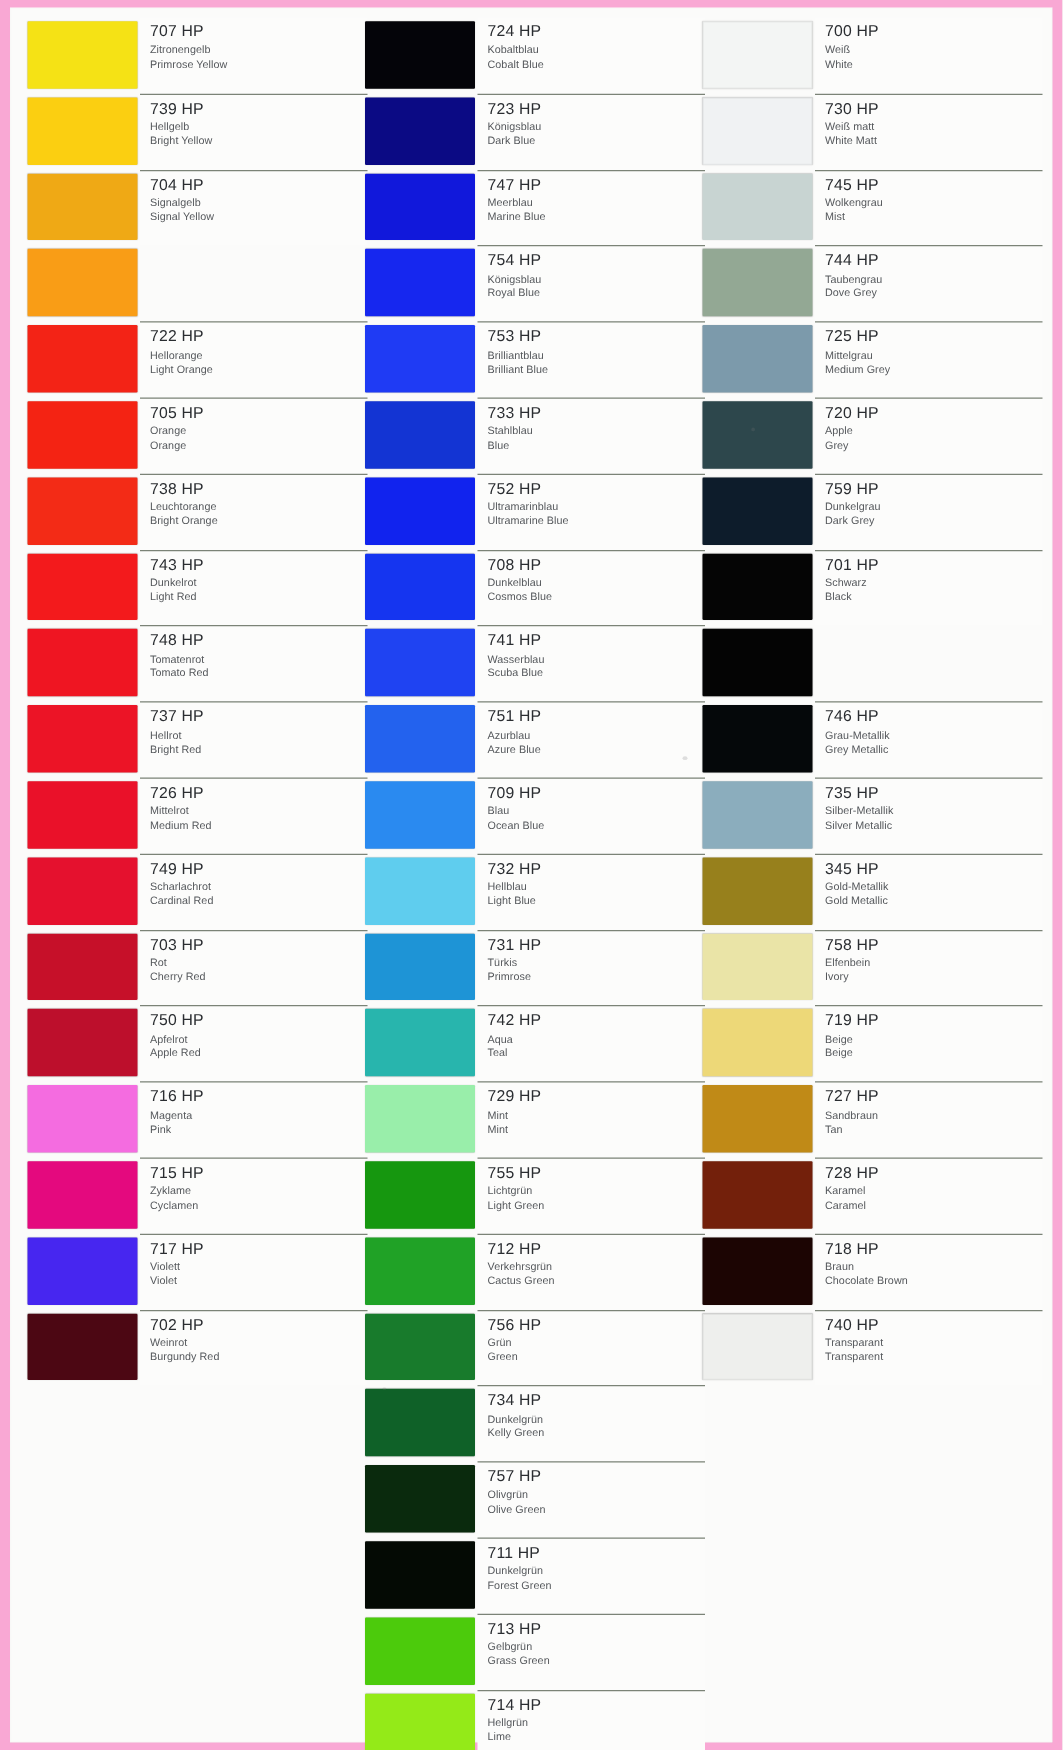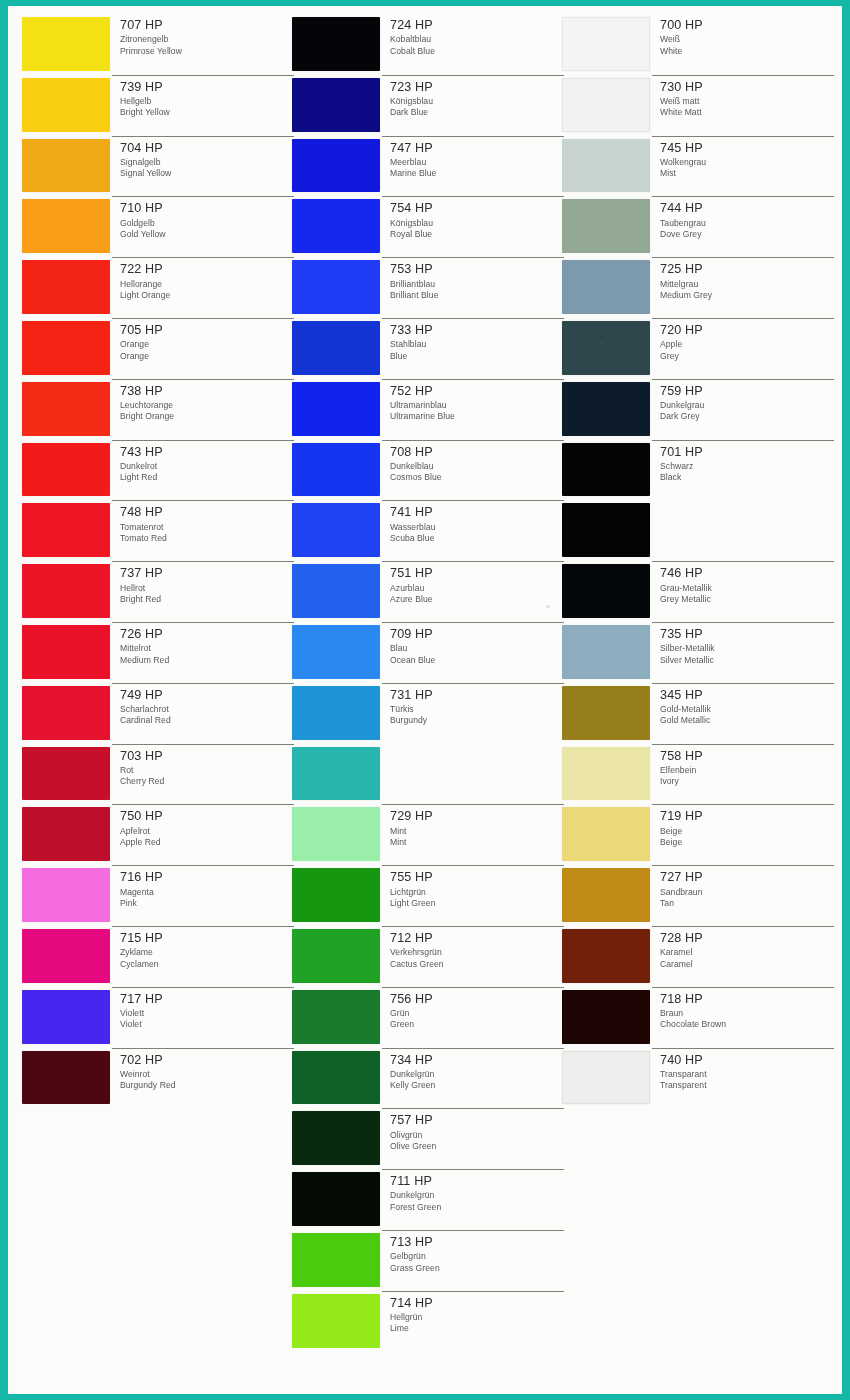"707 HP" #chart-page { background: #14b8a6 -> #f9a8d4 }
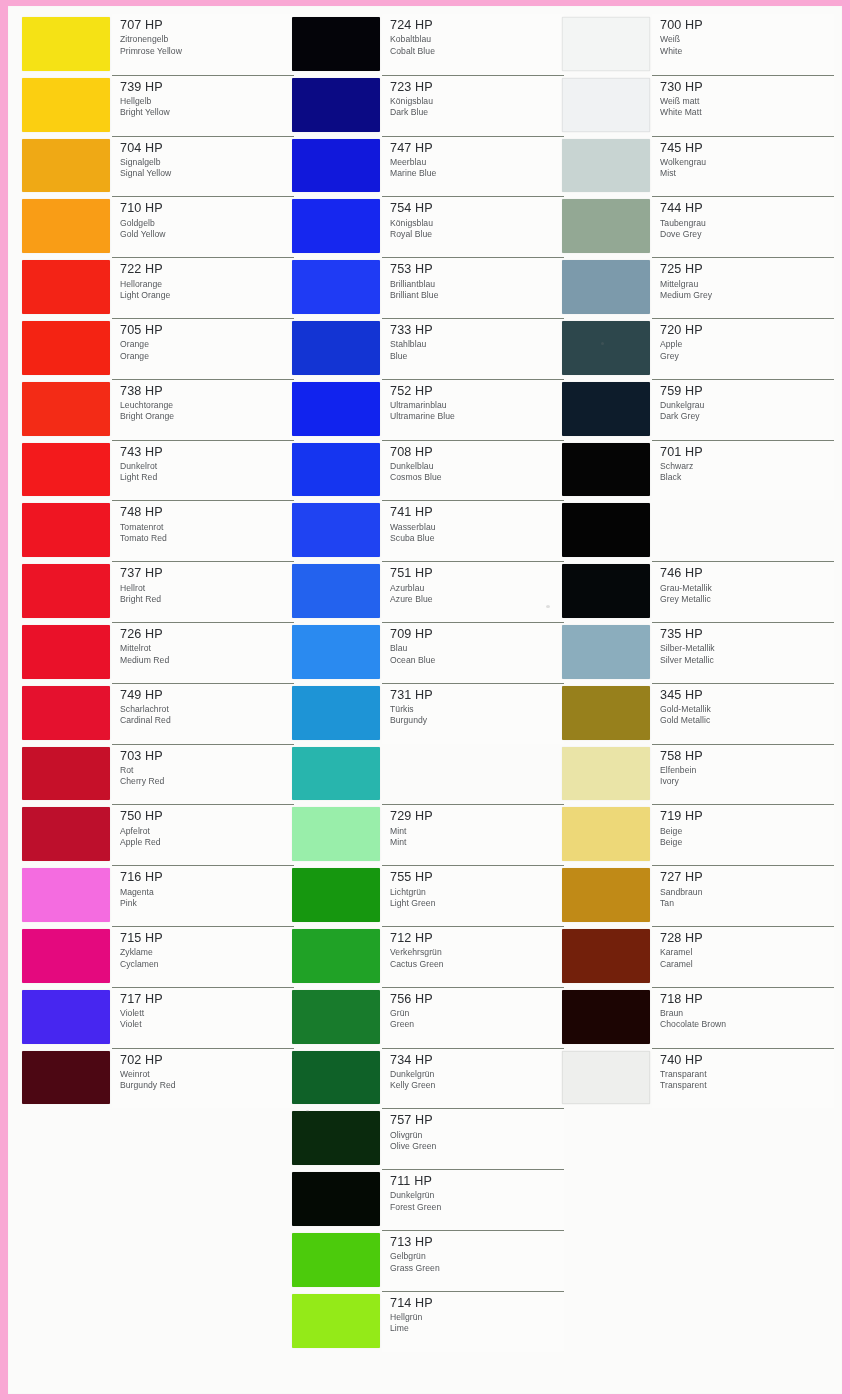"710 HP" div.swatch-label { html: <div> <span>710 HP</span> <span>Goldgelb</span> <span>Gold Yellow</span> </div> -> none }
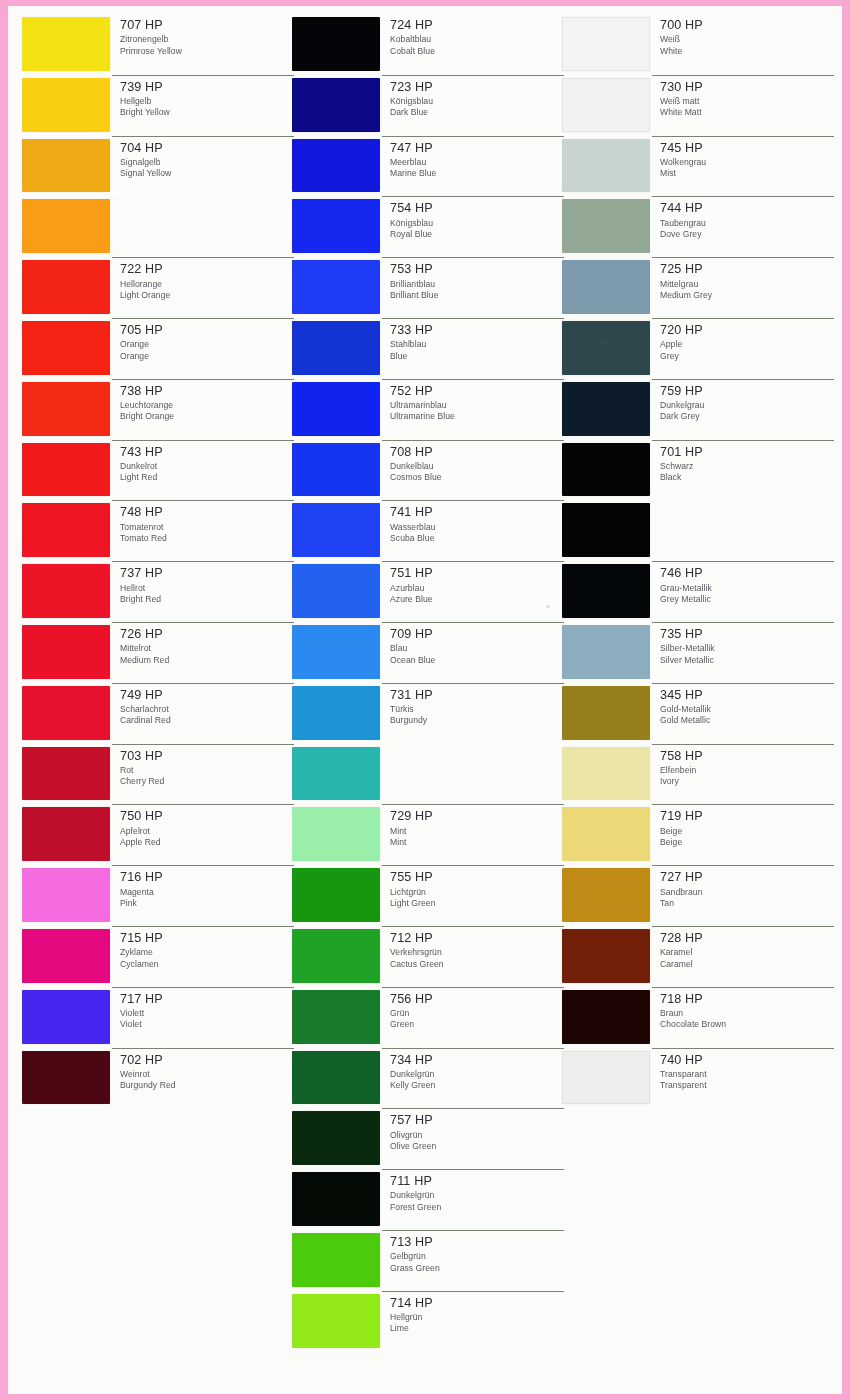"732 HP" div.swatch-row { html: none -> <div> <div></div> <div> <span>732 HP</span> <span>Hellblau</span> <span>Light Blue</span> </div> </div> }
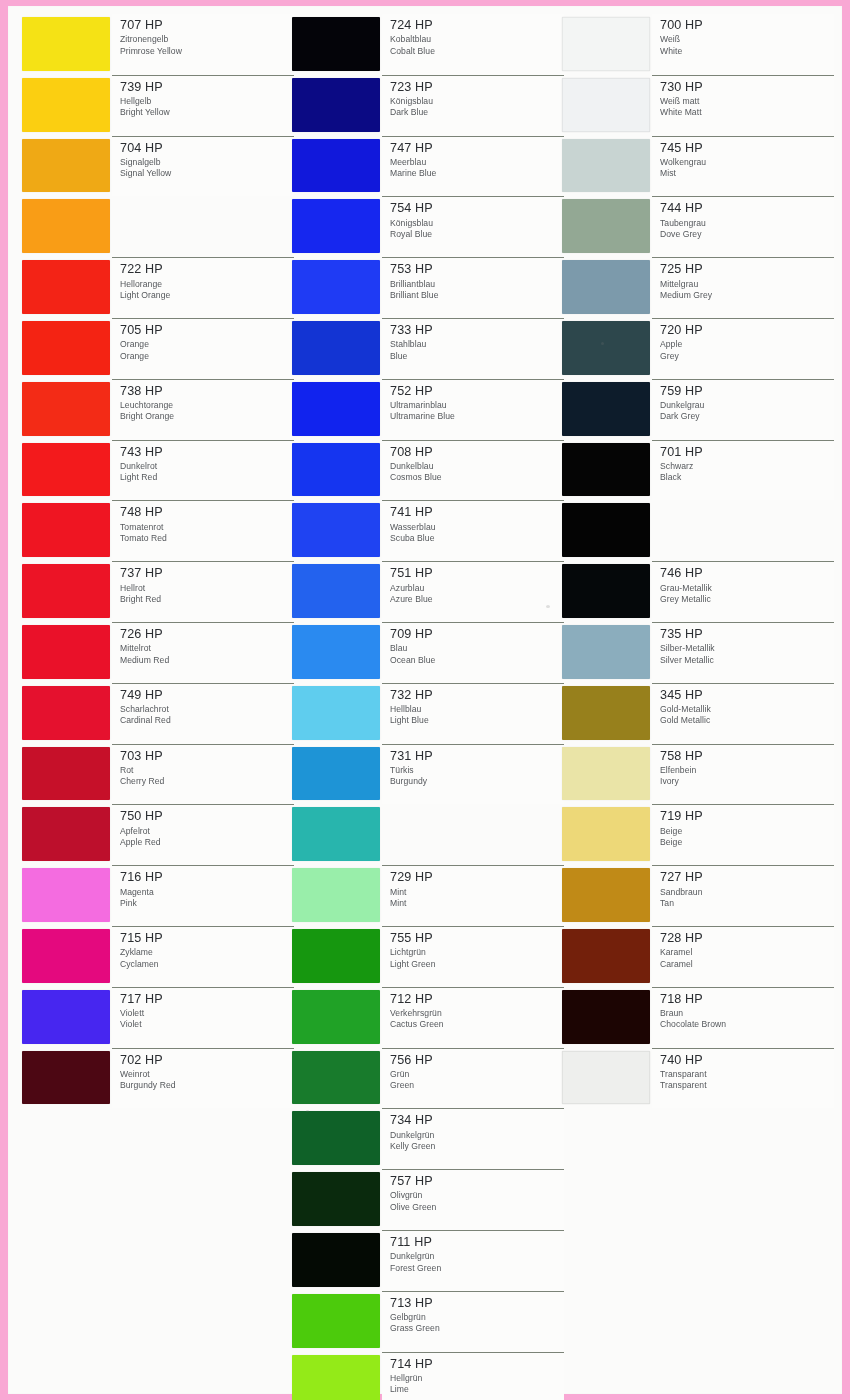"Burgundy" span.name-en { text: Burgundy -> Primrose }
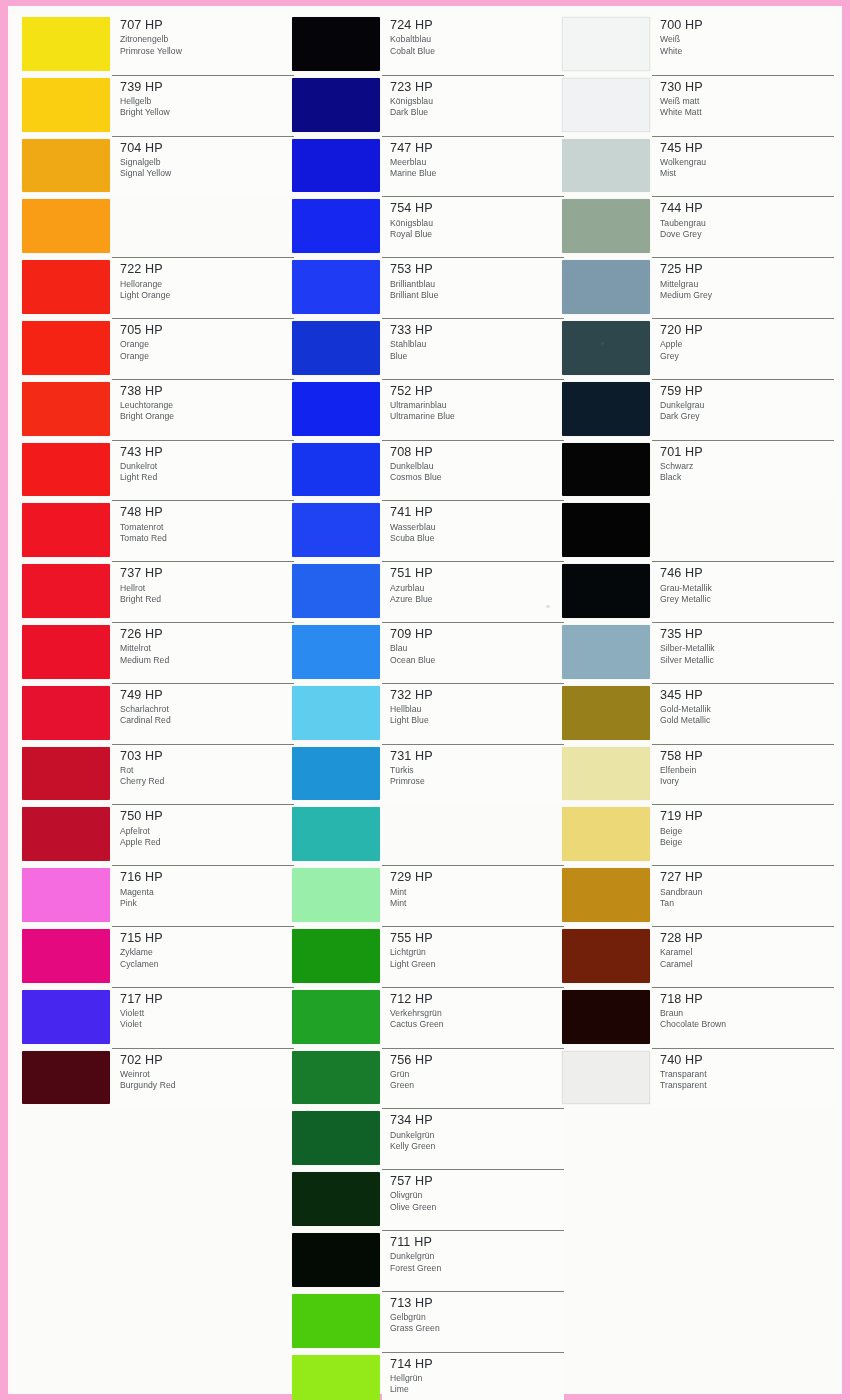"742 HP" div.swatch-label { html: none -> <div> <span>742 HP</span> <span>Aqua</span> <span>Teal</span> </div> }
